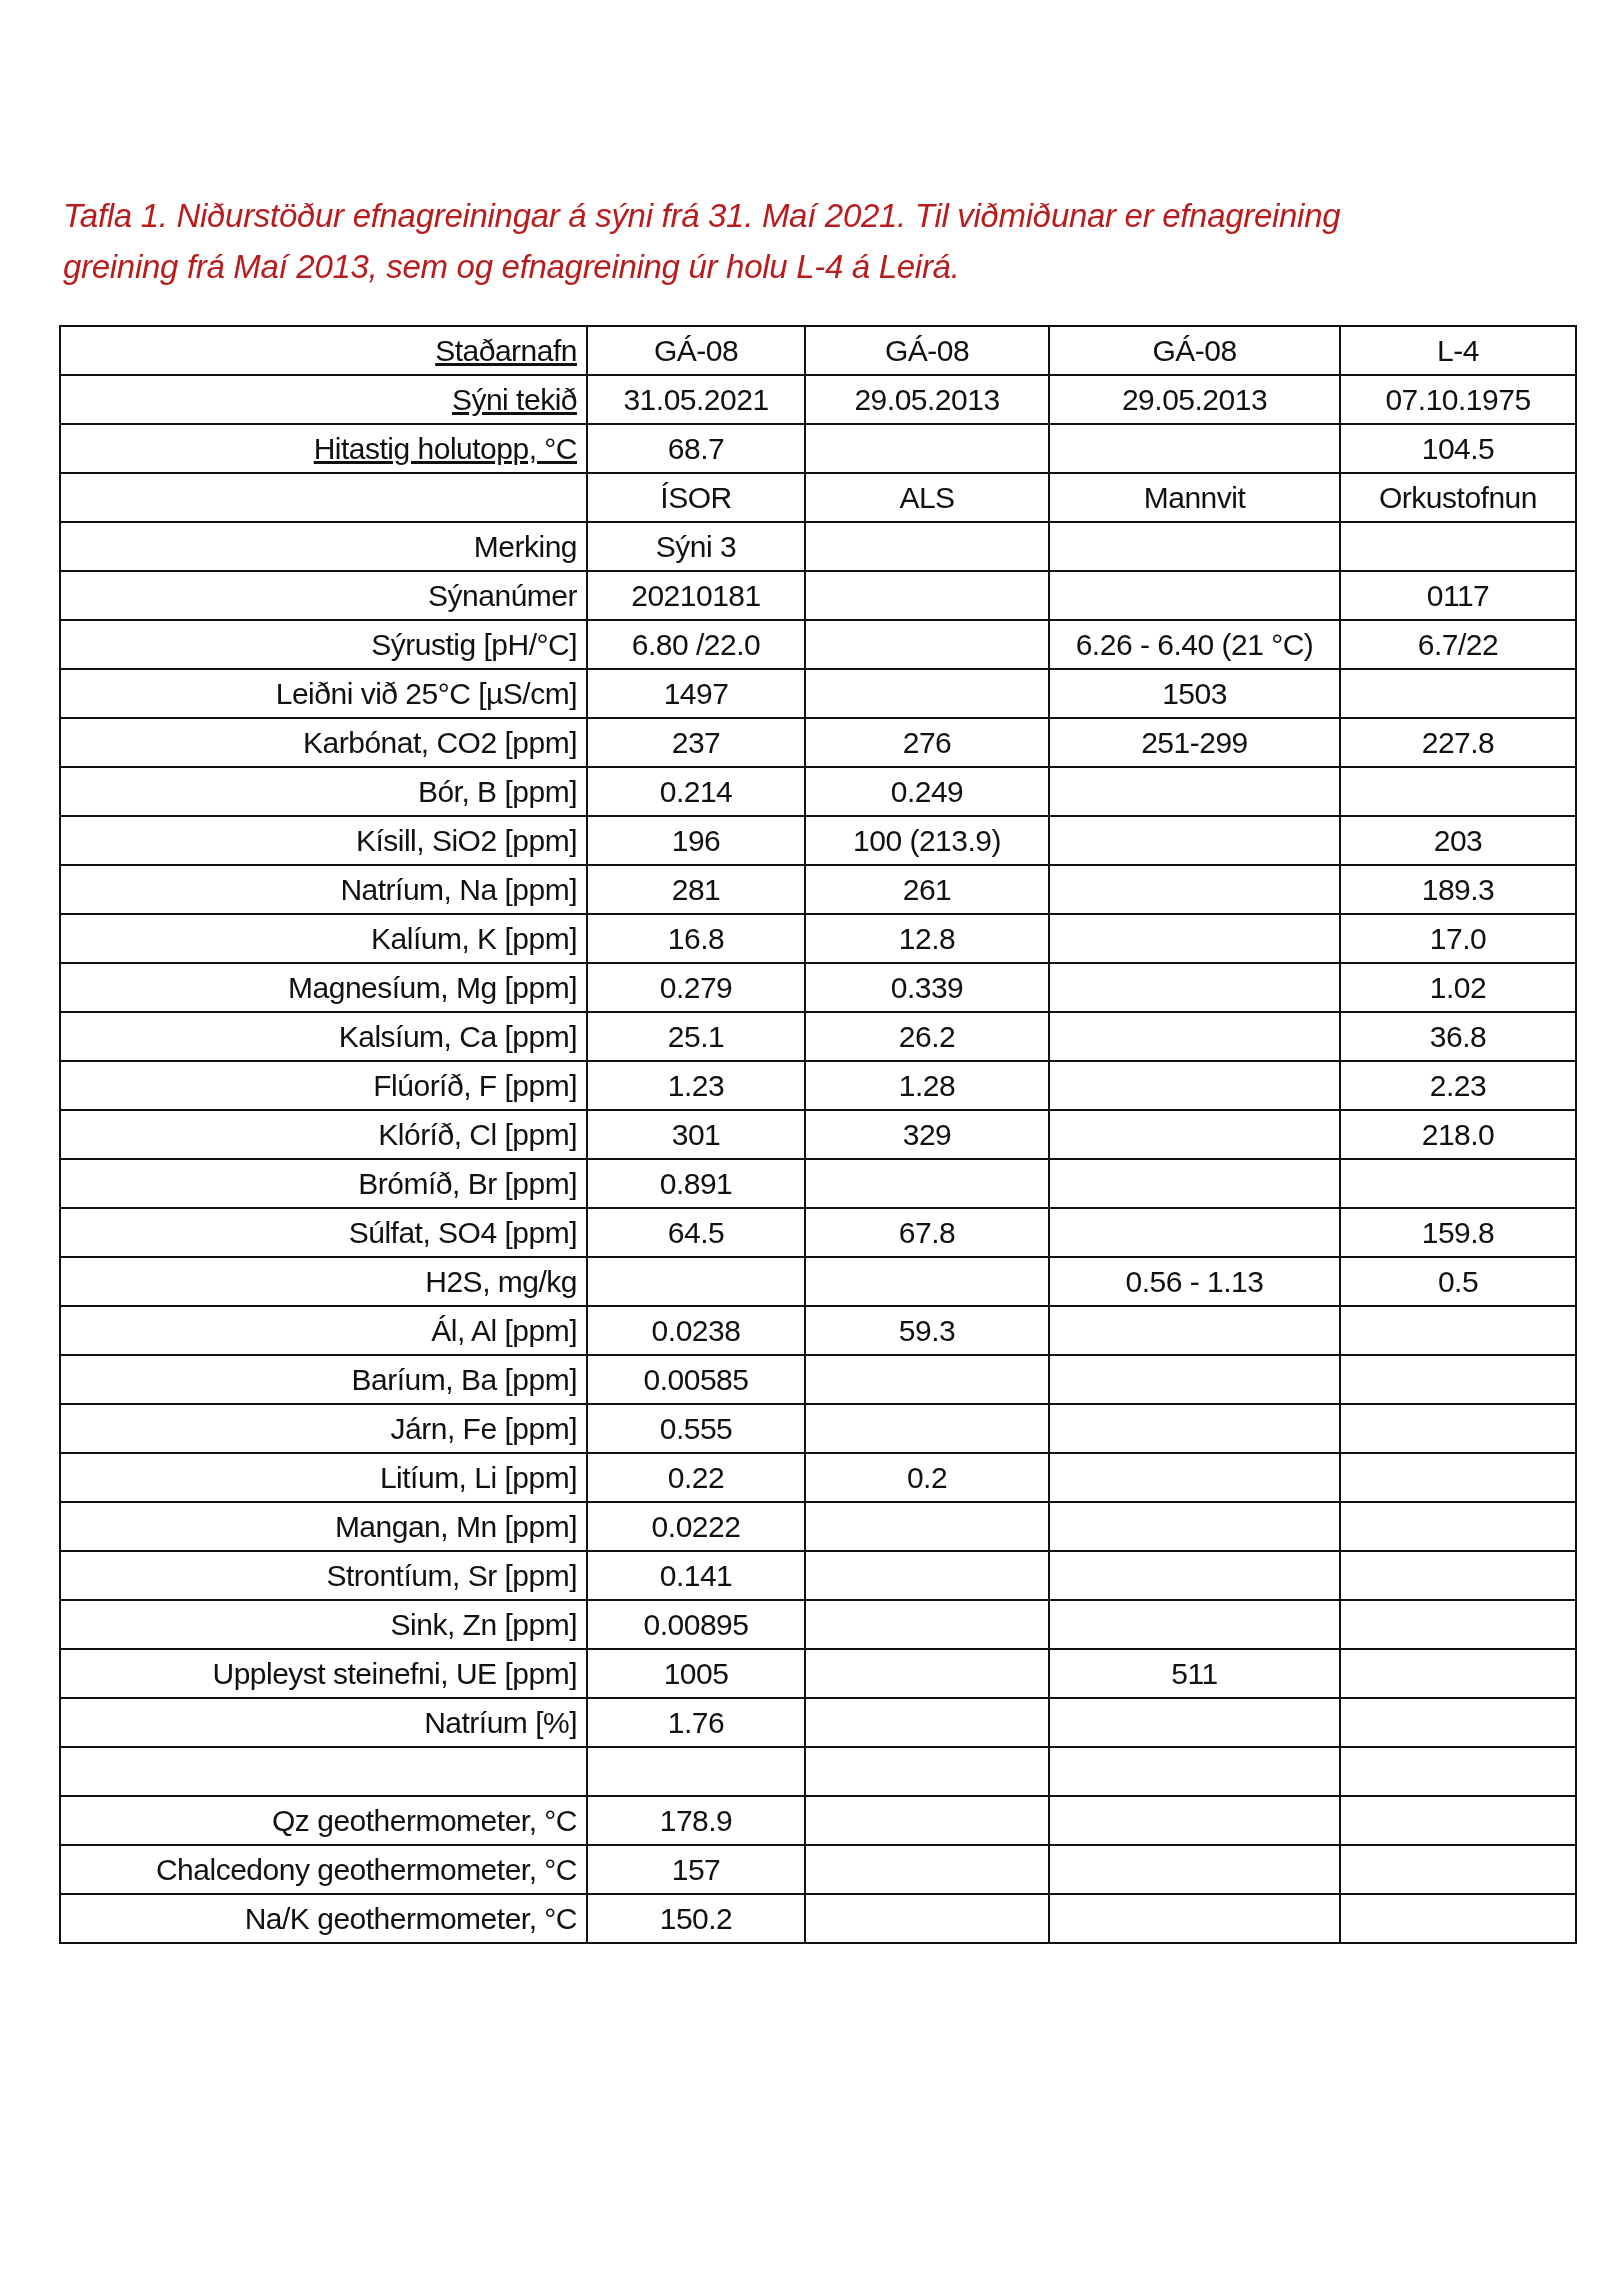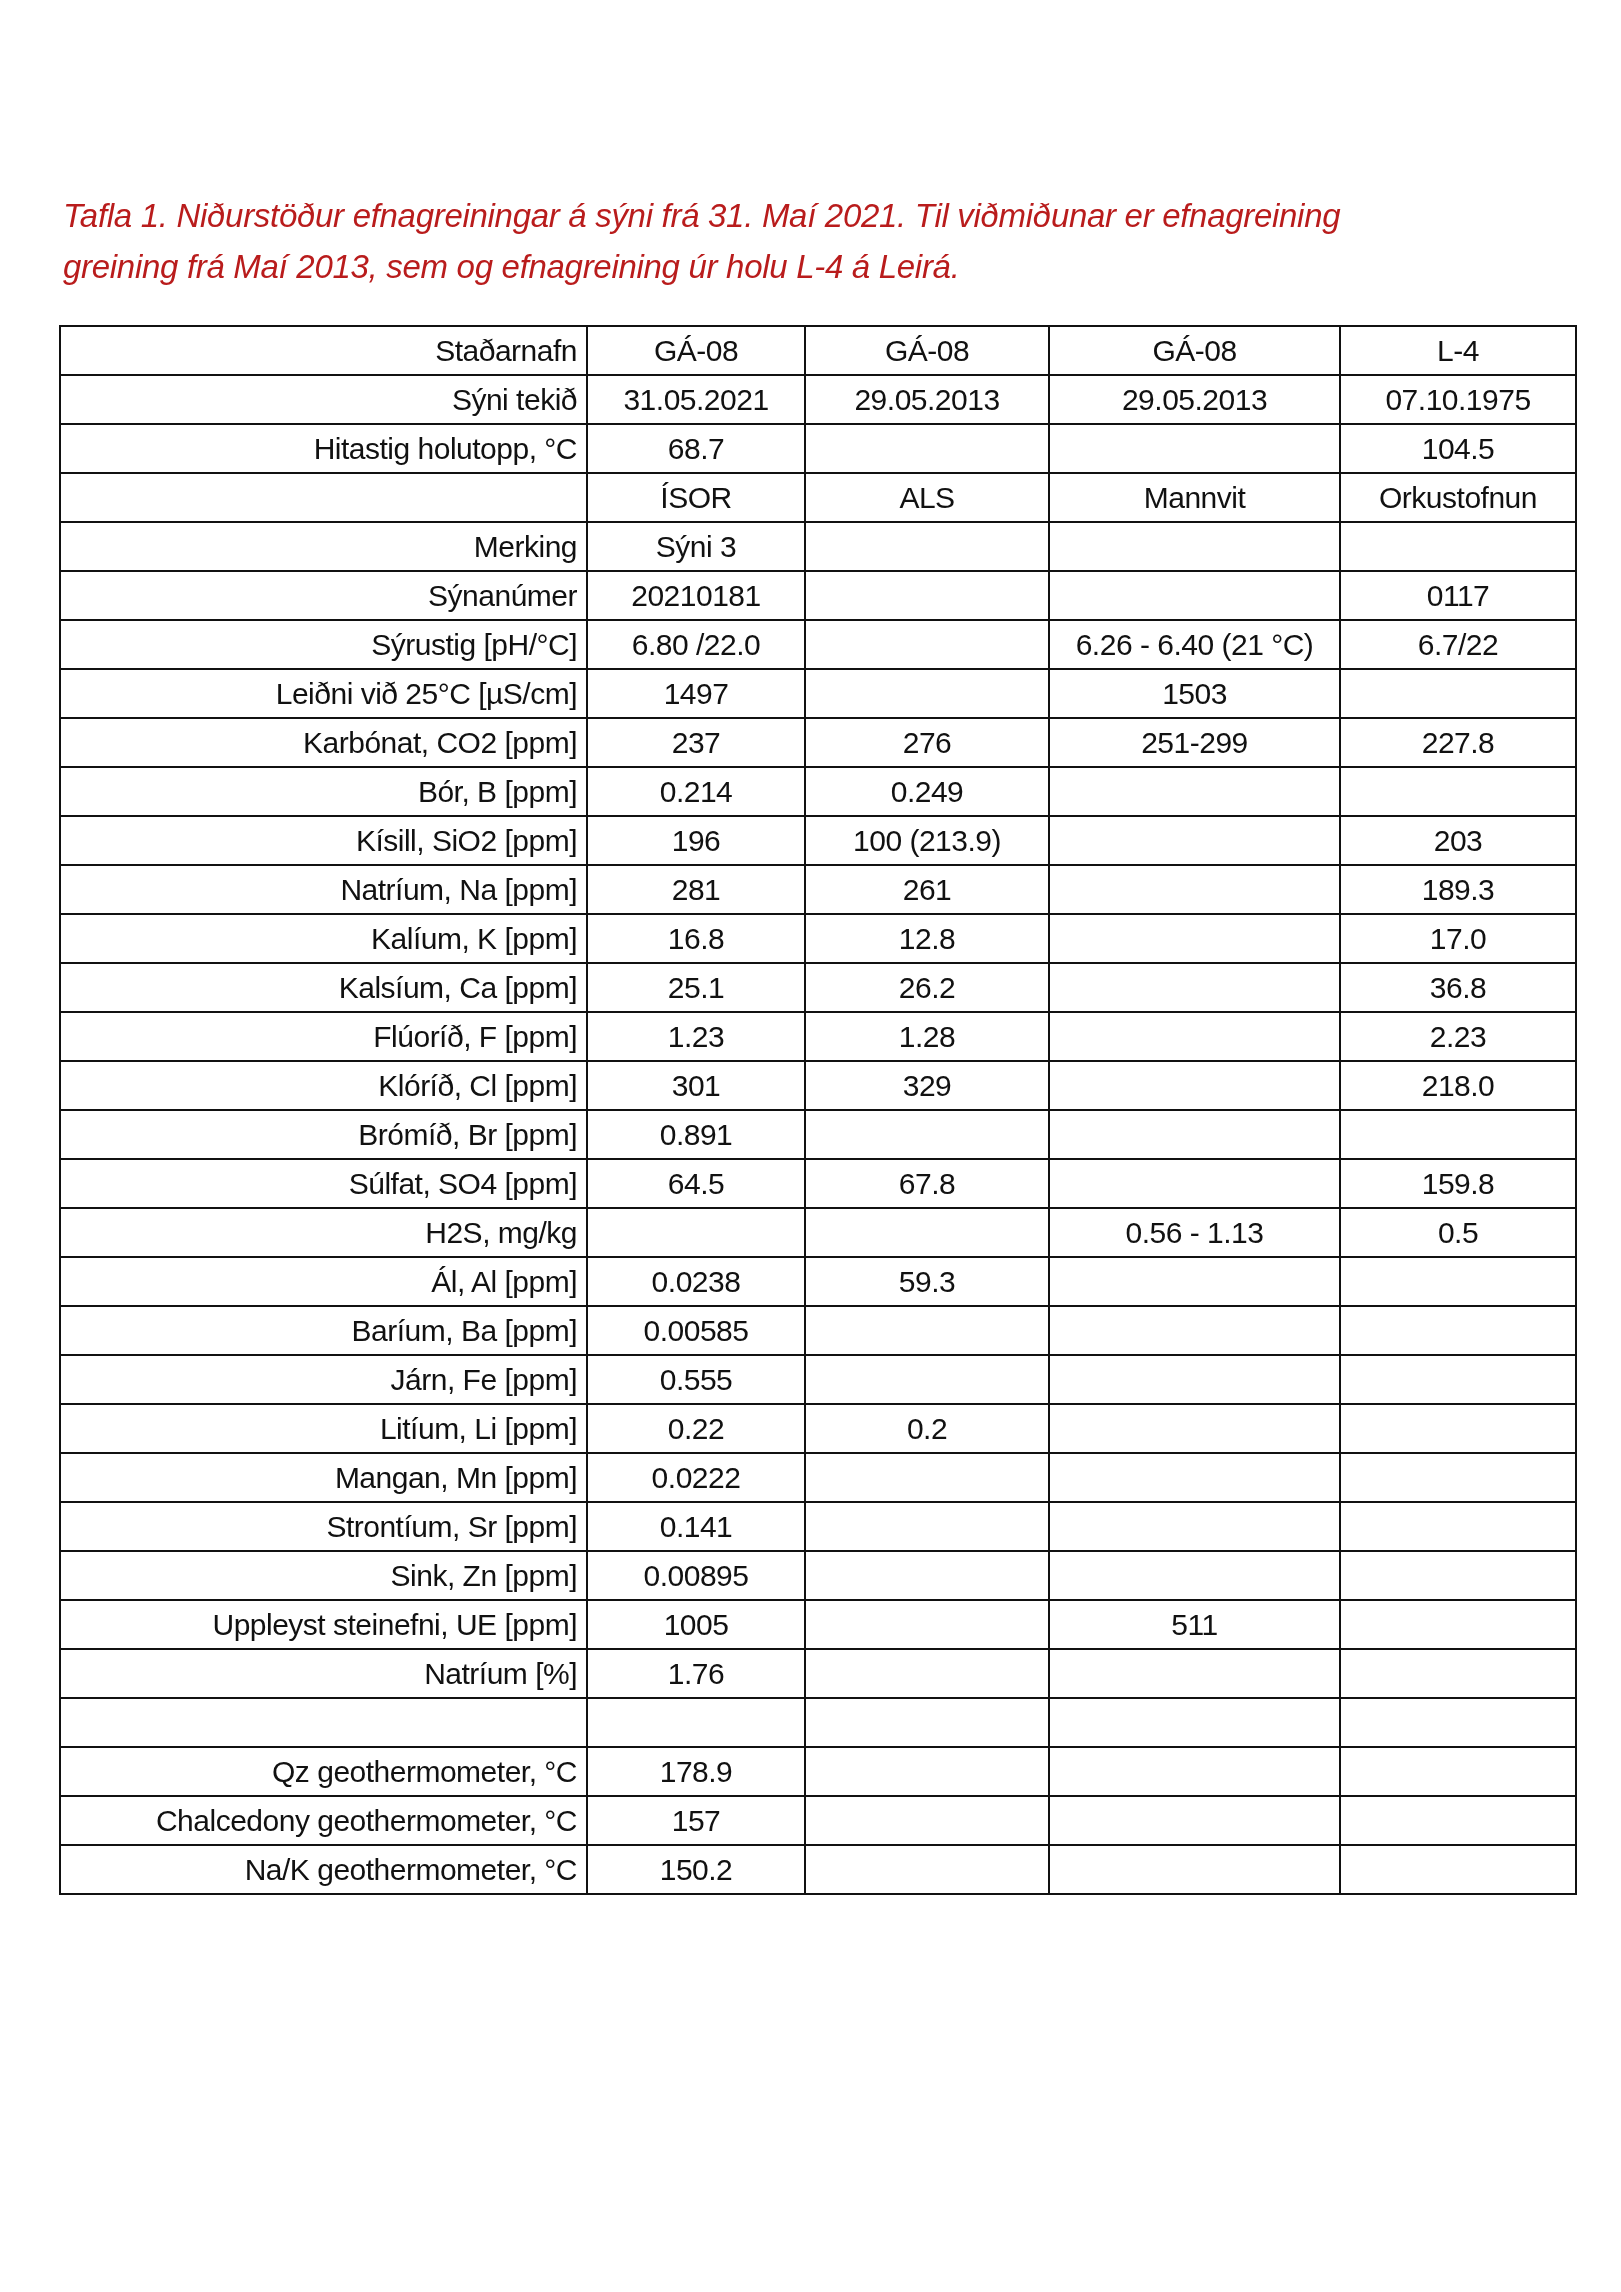"Staðarnafn" td.lbl.right { text-decoration: none -> underline }
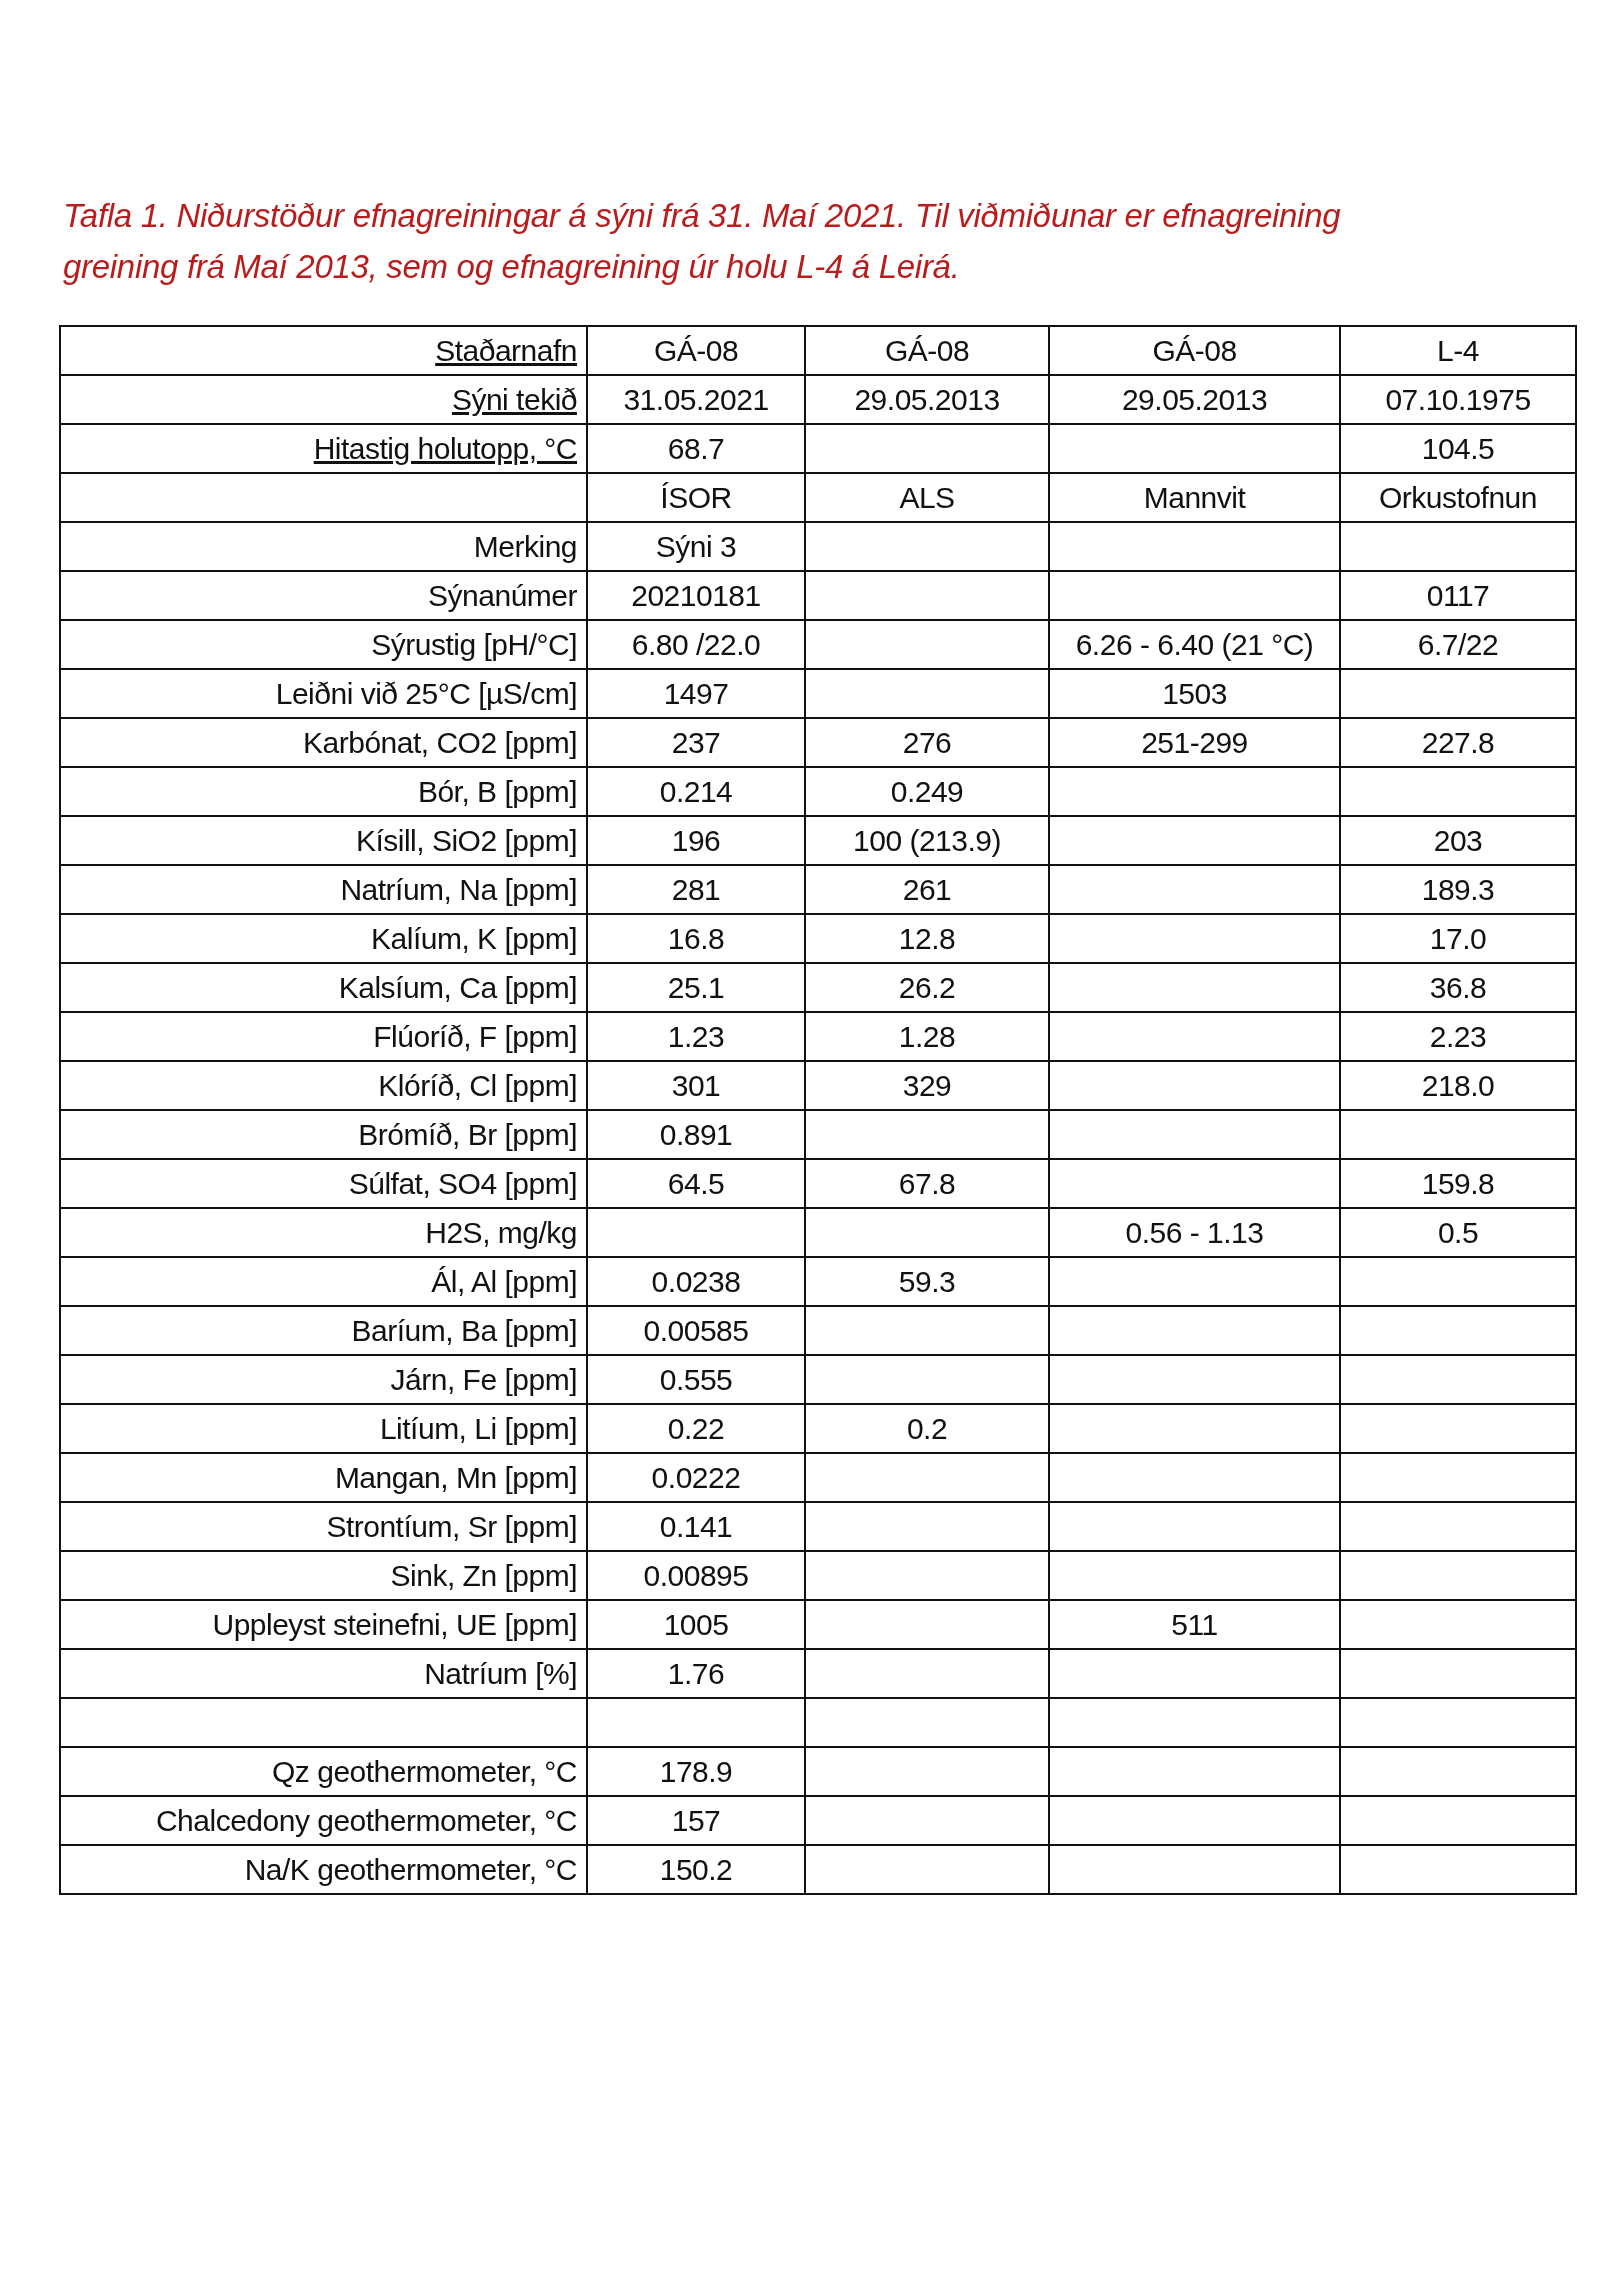"Magnesíum, Mg [ppm]" tr { html: none -> <tr> <td>Magnesíum, Mg [ppm]</td> <td>0.279</td> <td>0.339</td> <td></td> <td>1.02</td> </tr> }
